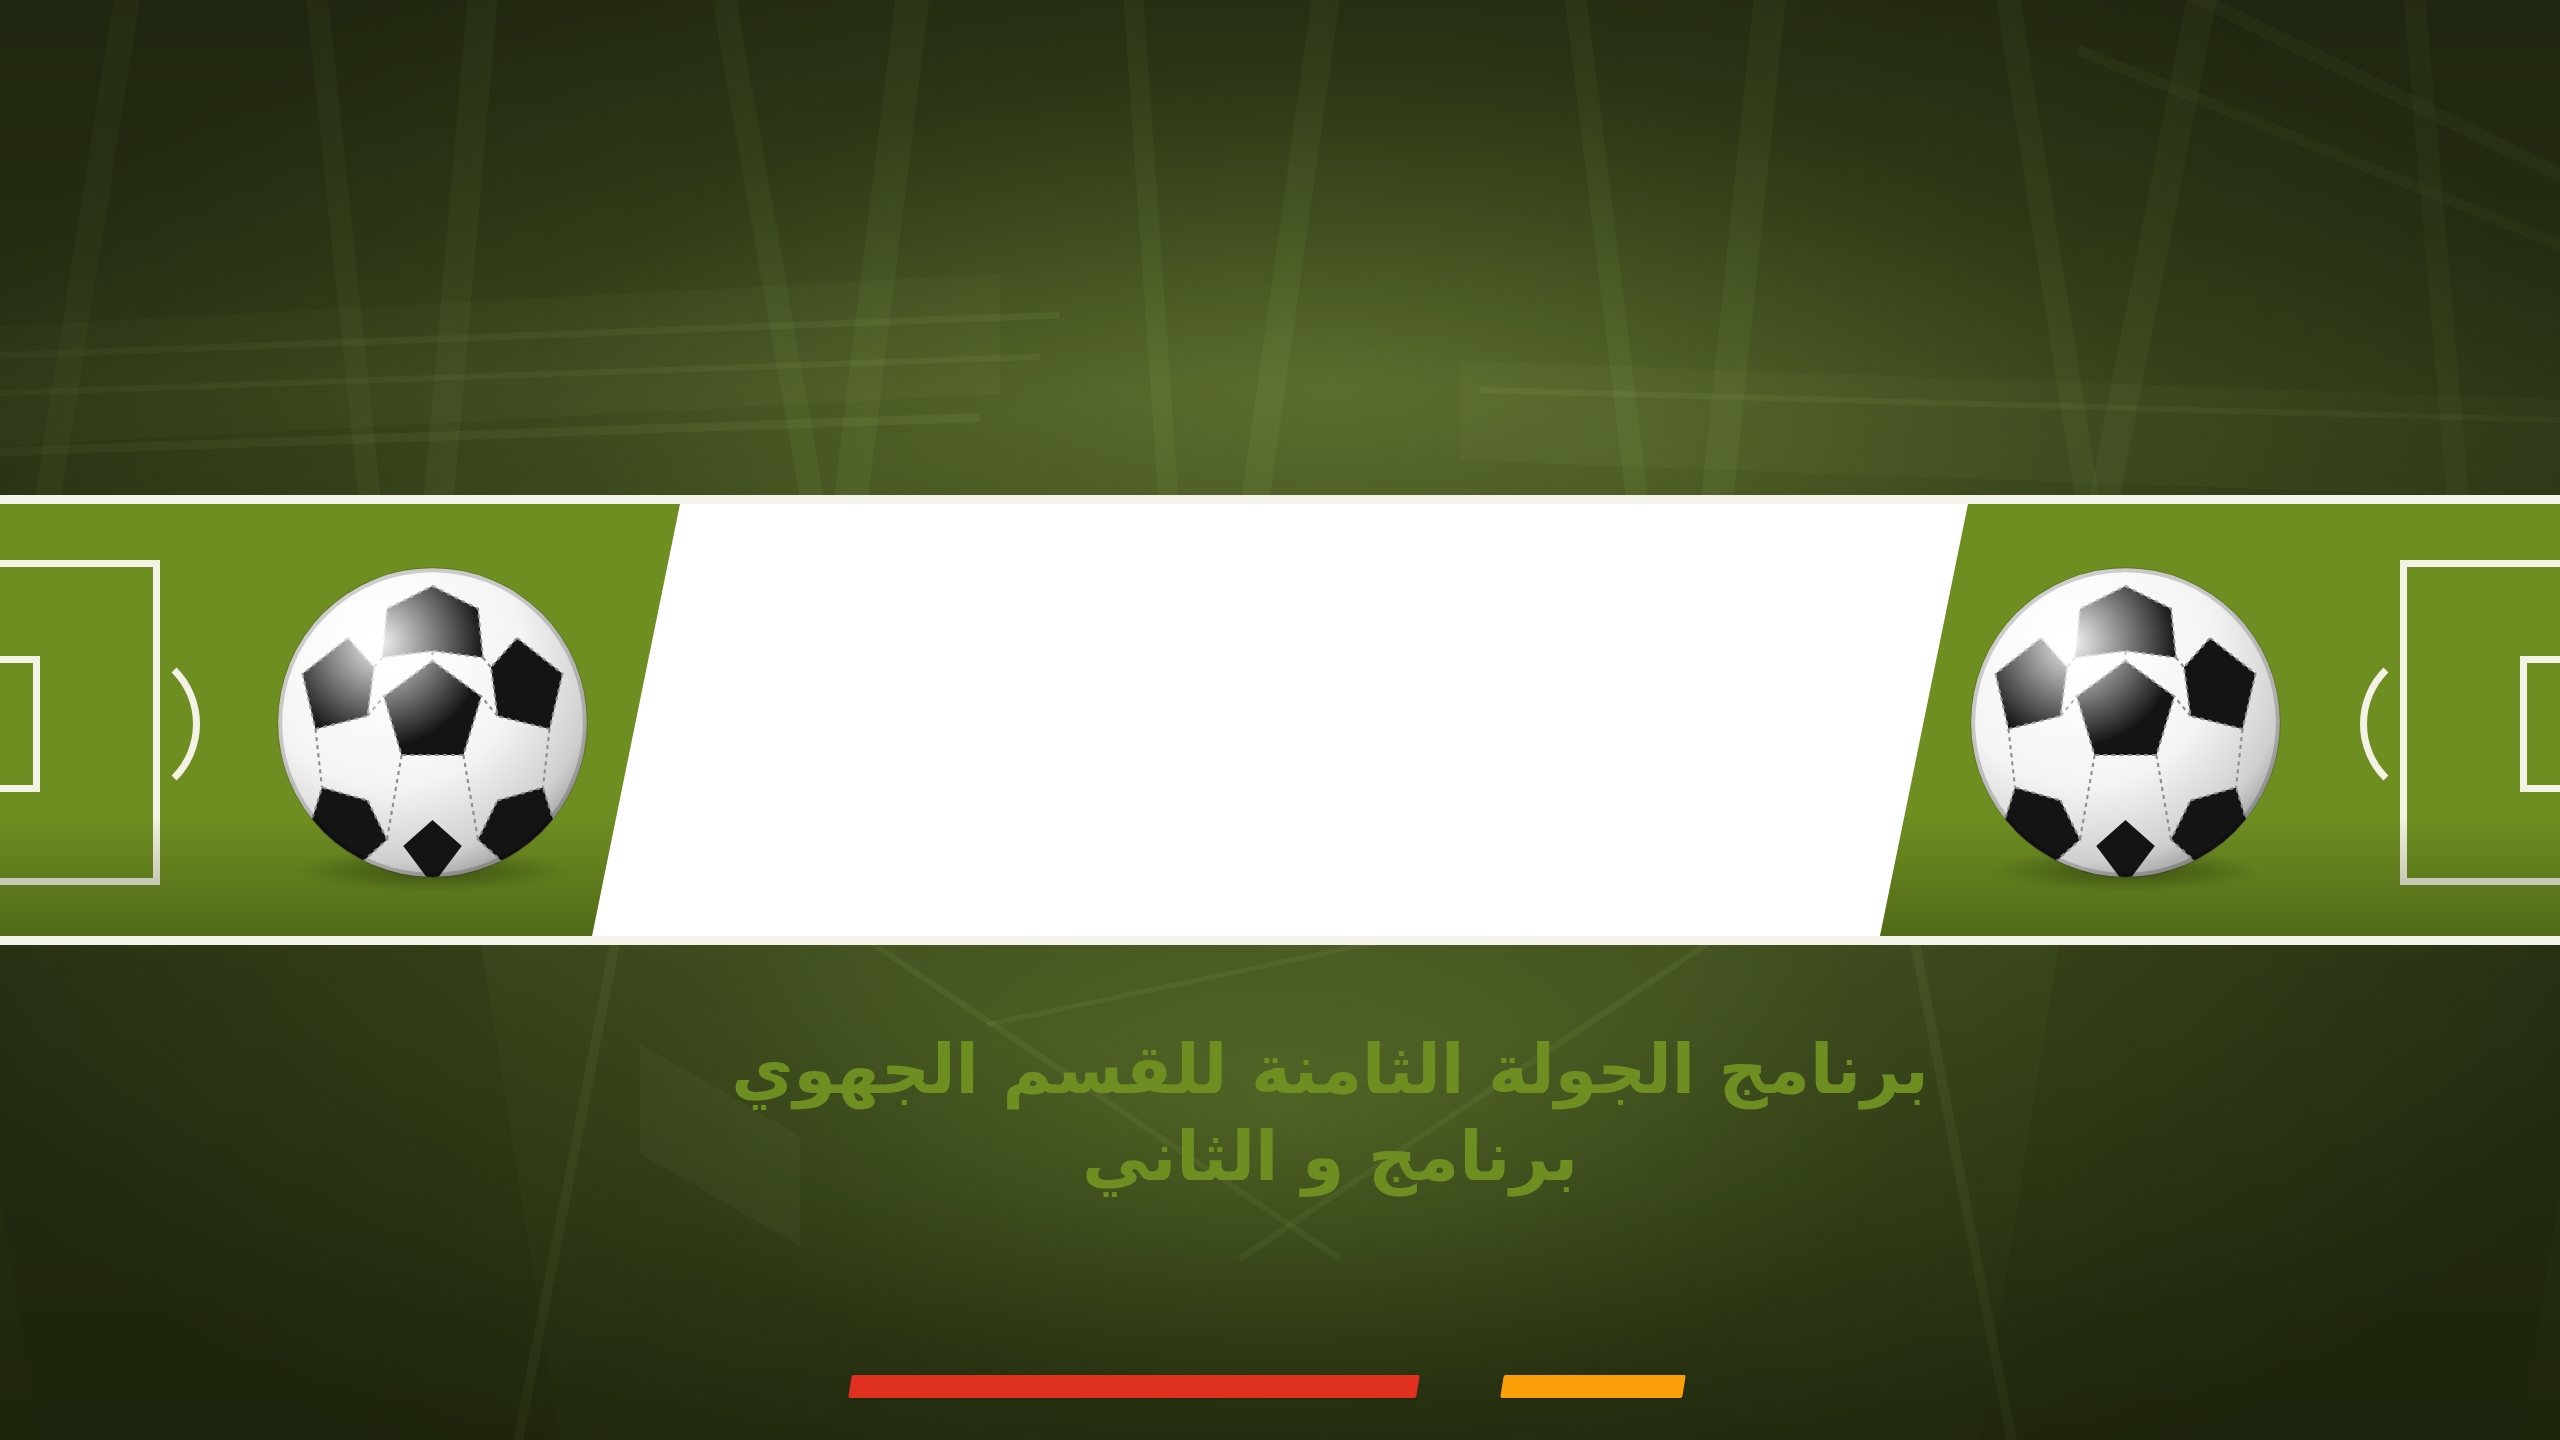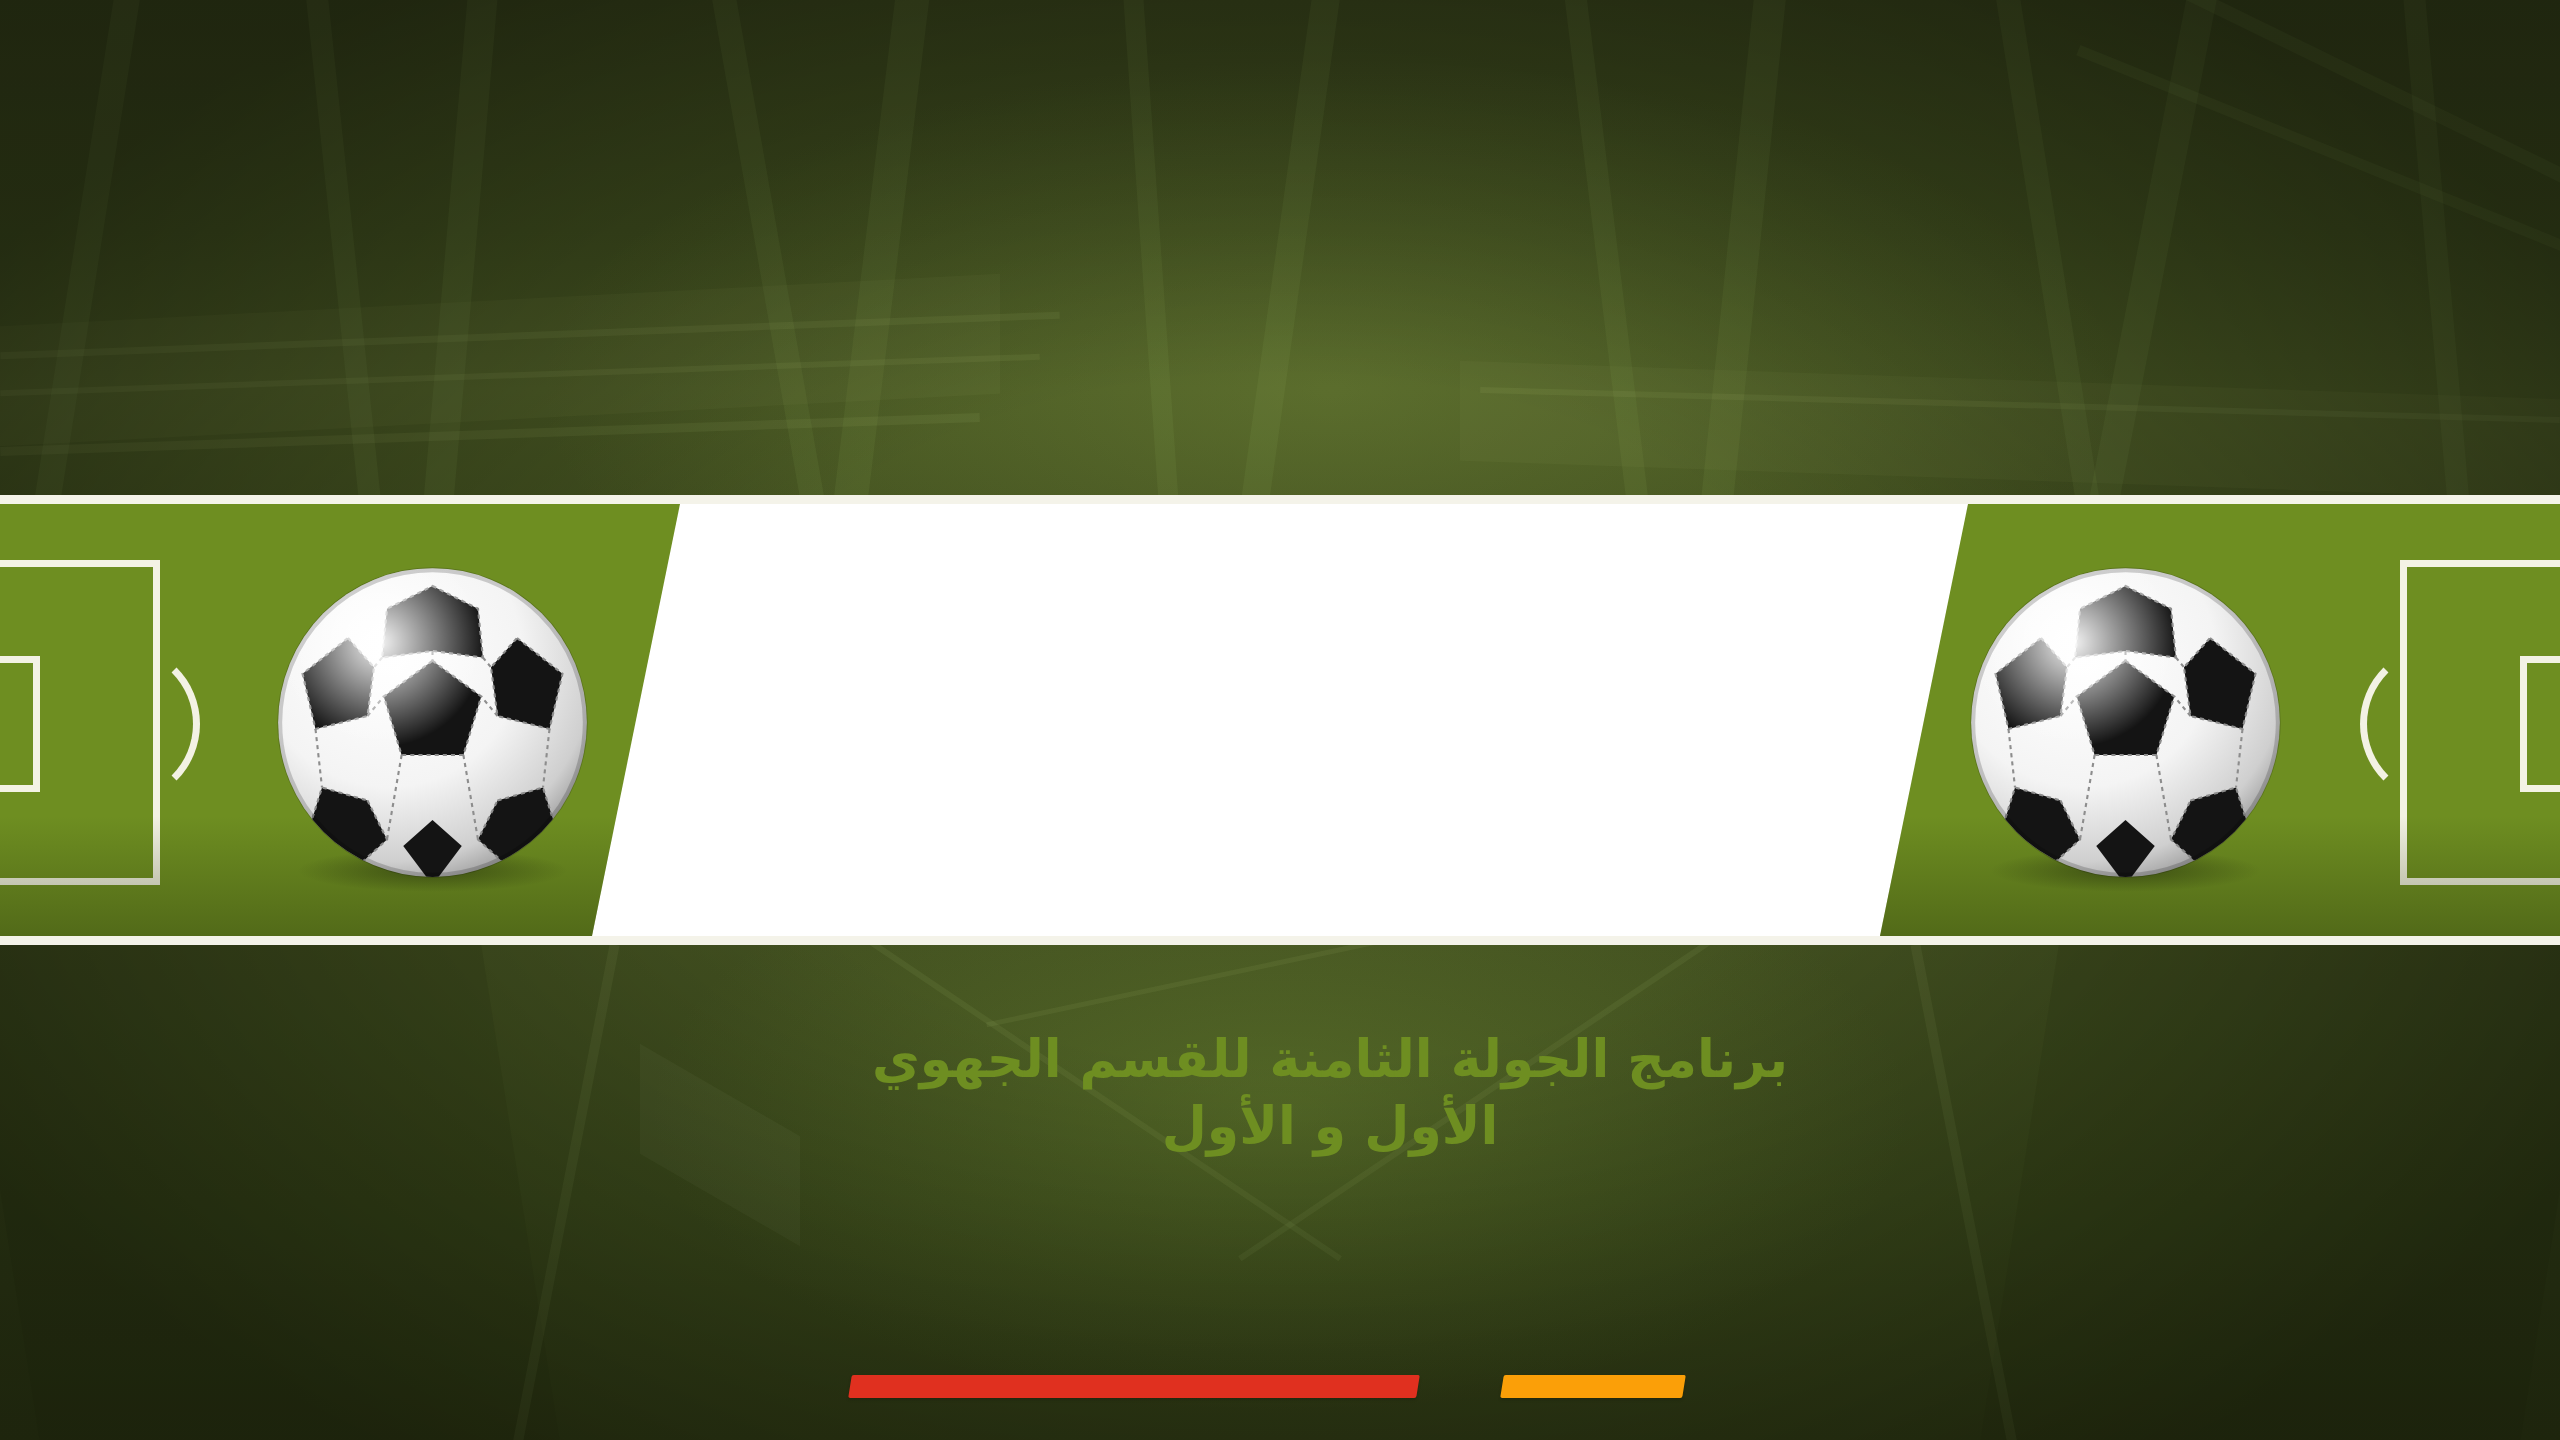"برنامج الجولة الثامنة للقسم الجهوي" .title-line { font-size: 52px -> 68px }
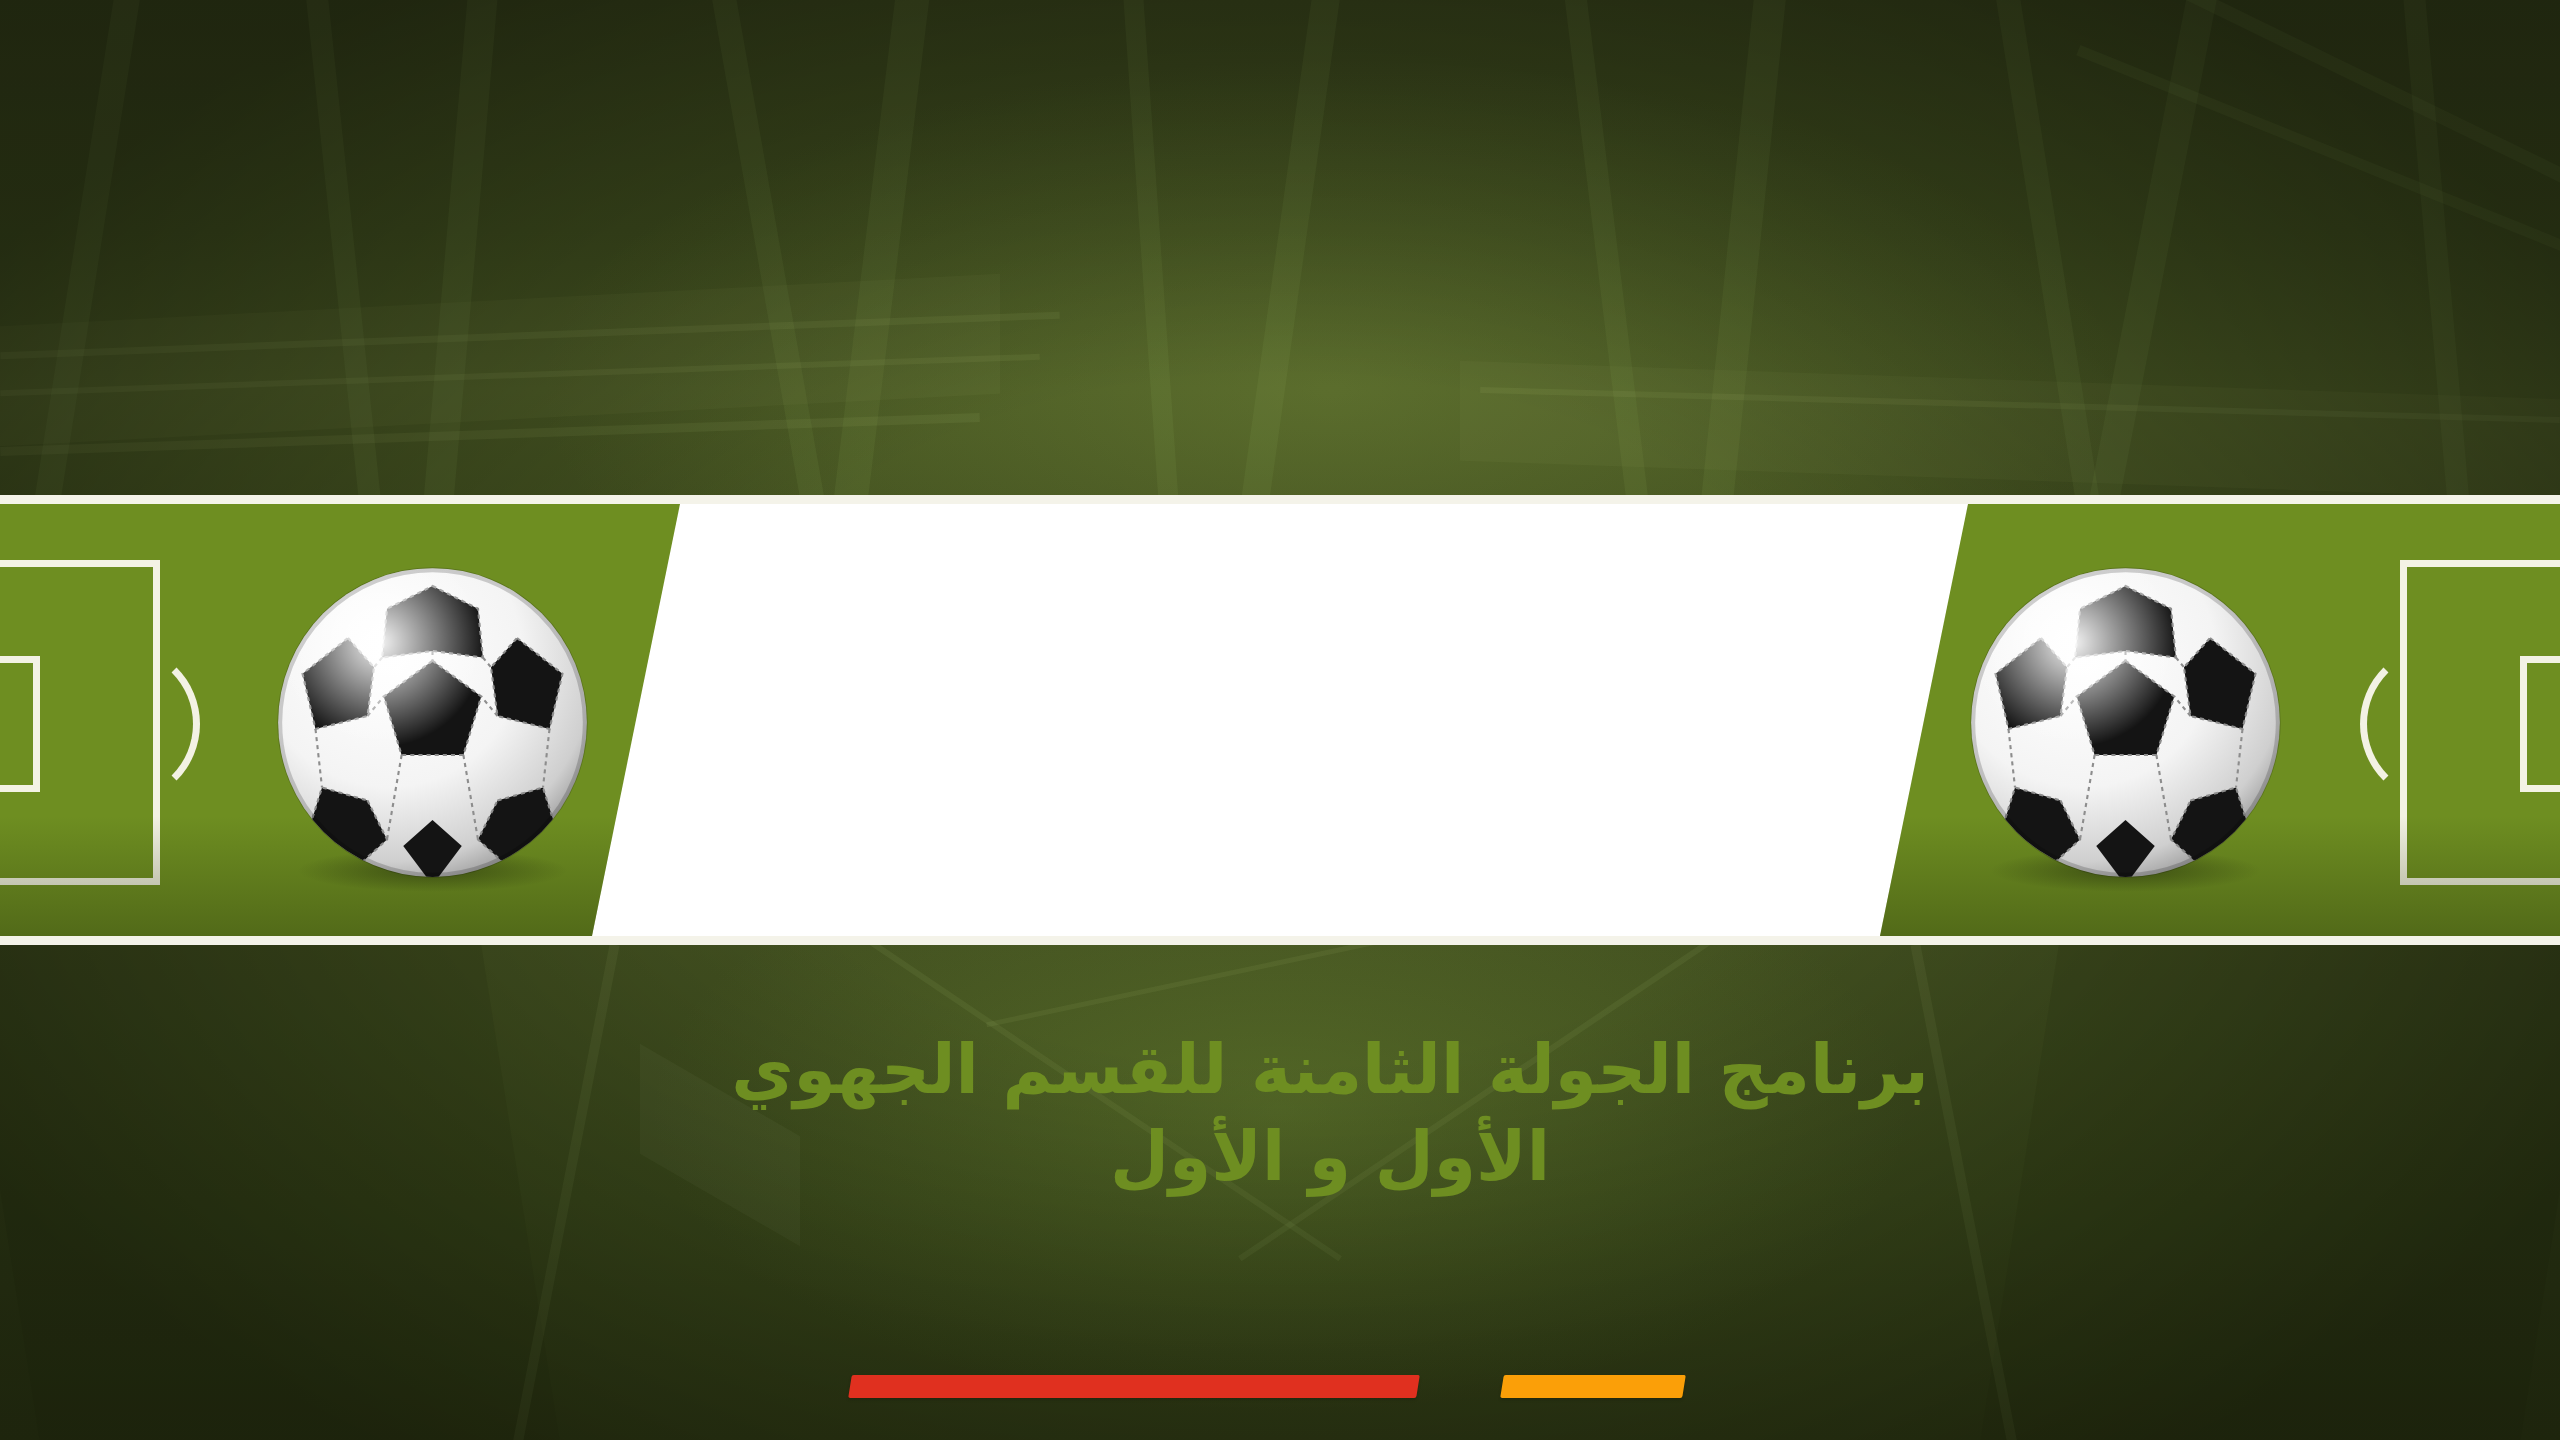"الأول و الأول" div.title-line { text: الأول و الأول -> برنامج و الثاني }
